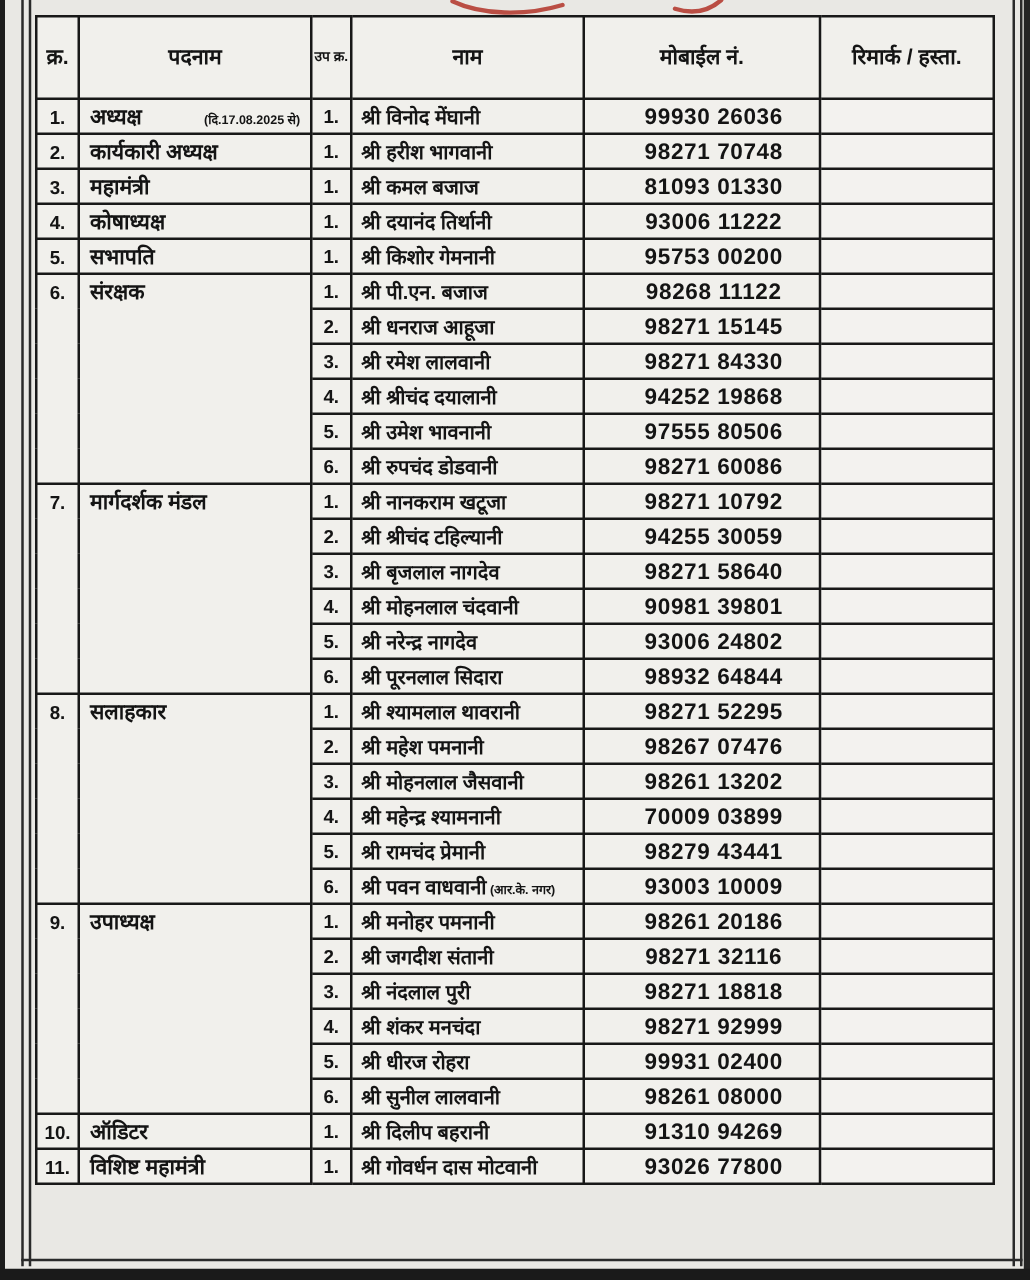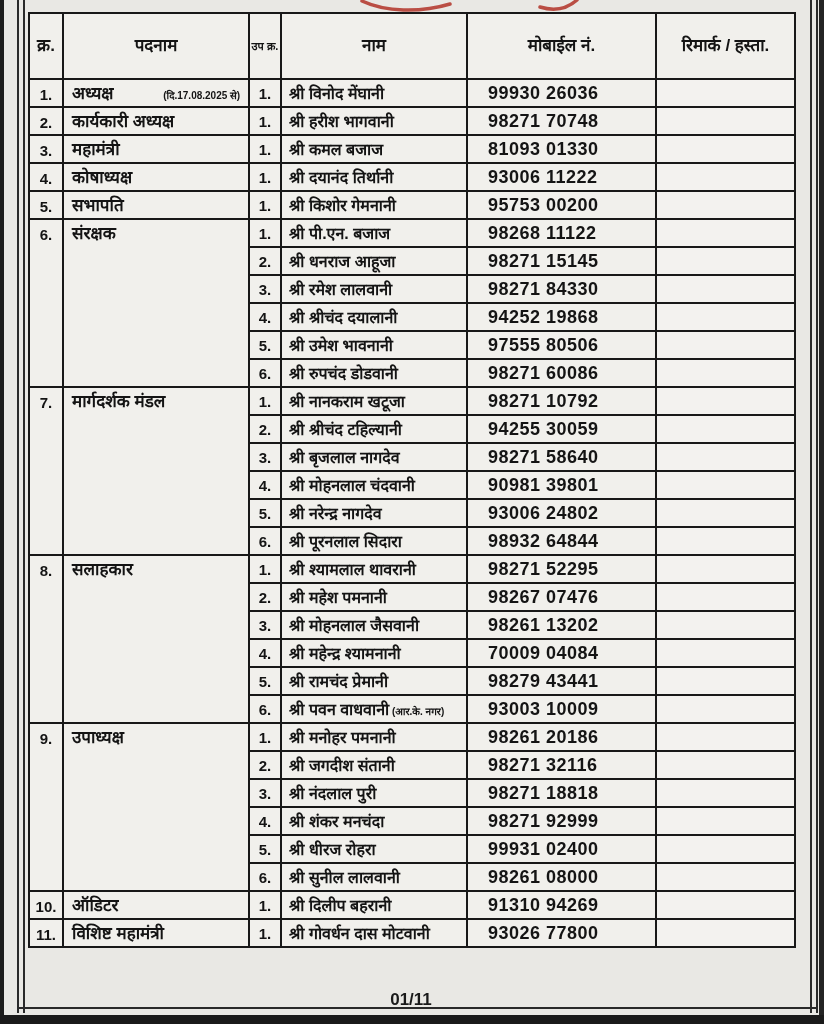"99930 26036" td.c-mobile { text-align: left -> center }
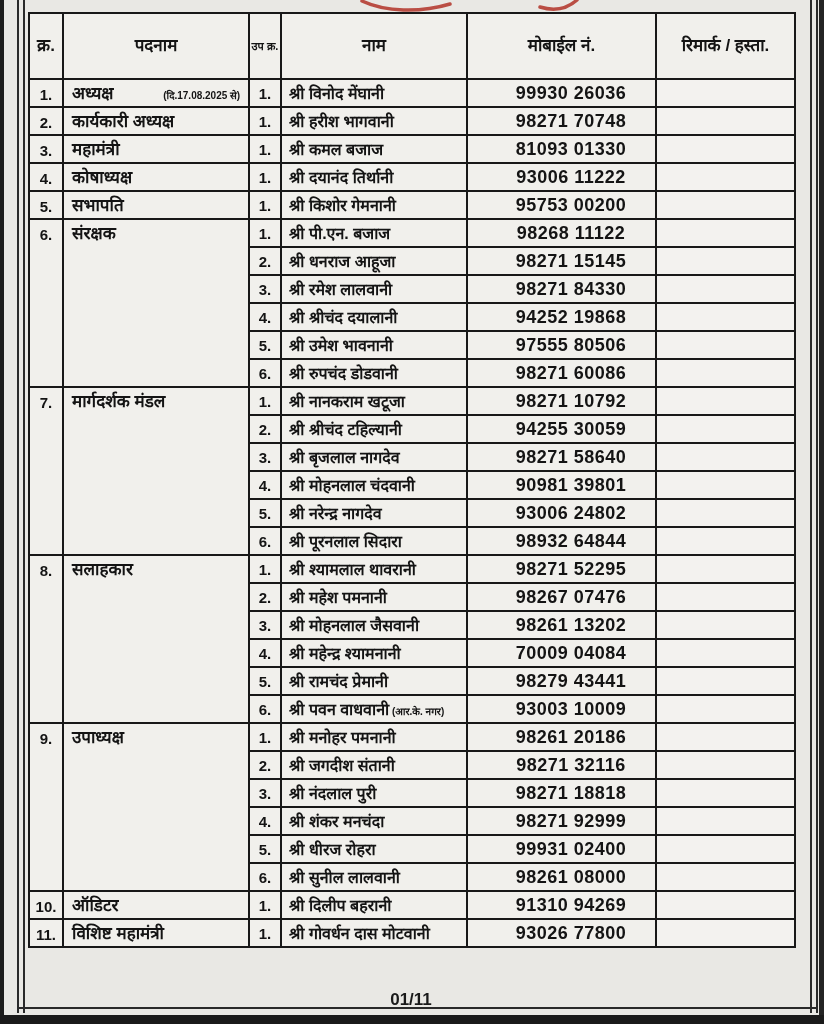"70009 04084" td.c-mobile { text: 04084 -> 03899 }
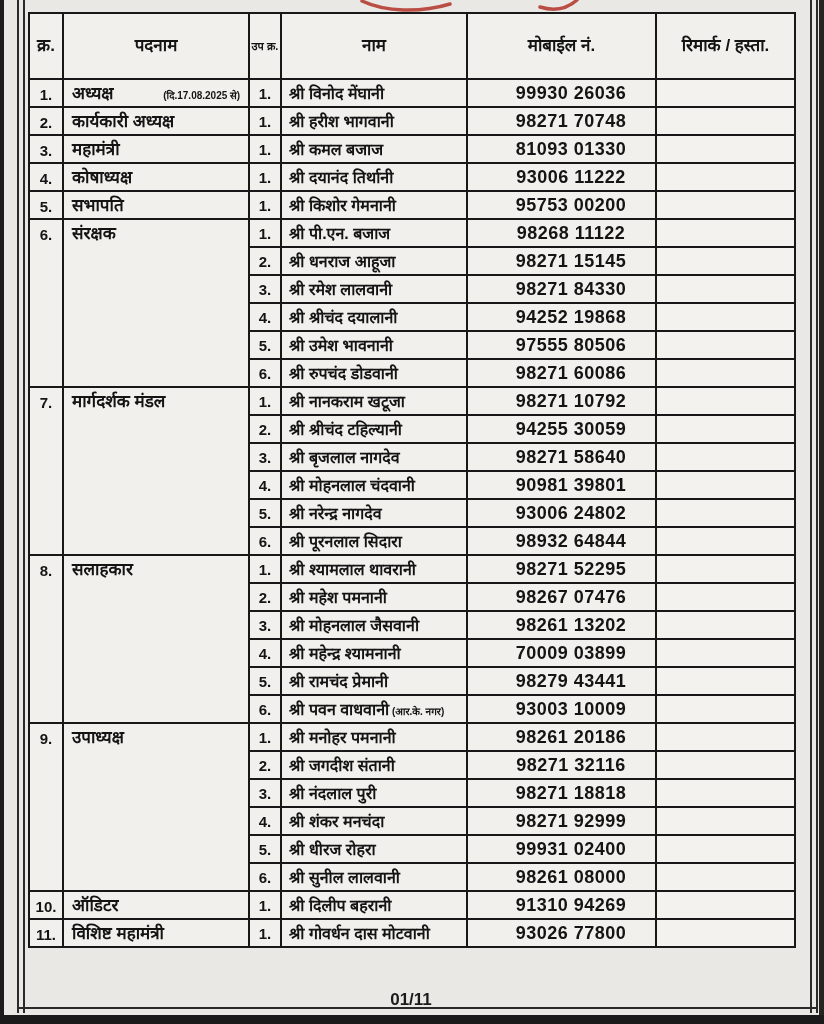"01/11" div.footer-text { html: <div>01/11</div> -> none }
